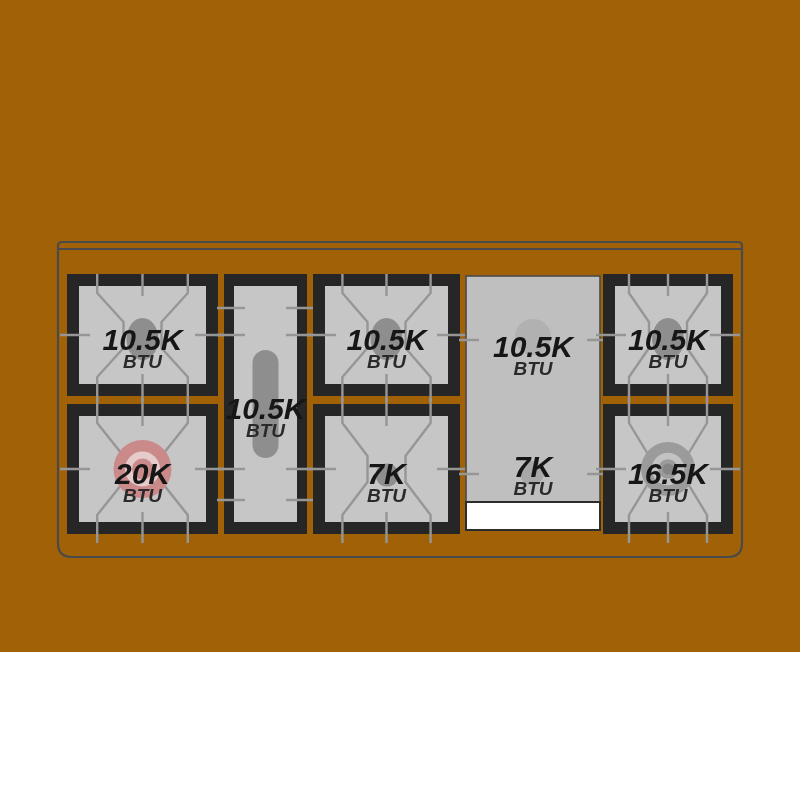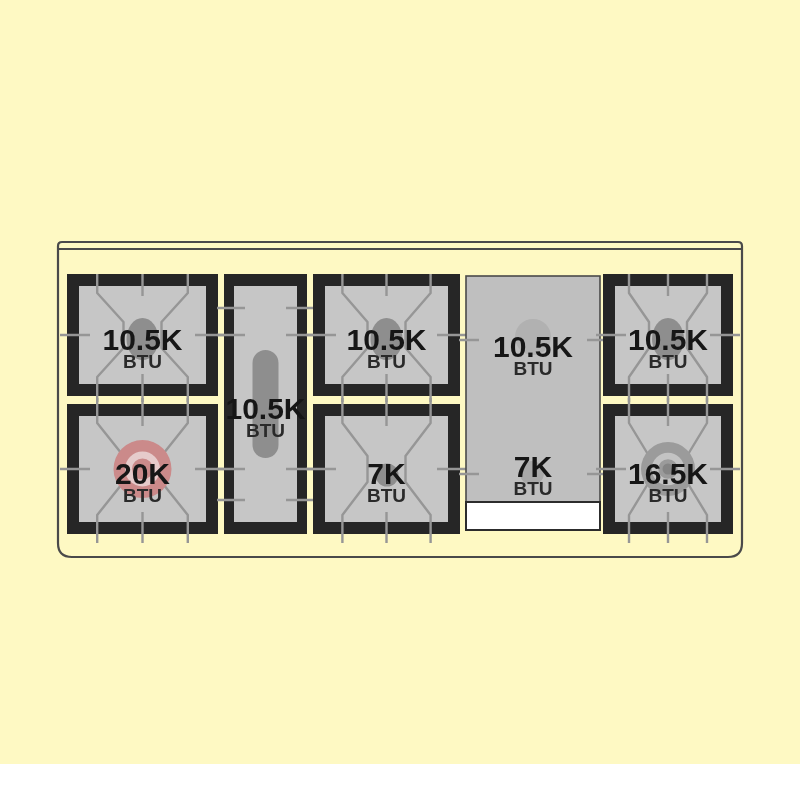"10.5K" .page { background: #fef9c3 -> #a16207; font-style: none -> italic; height: 764px -> 652px }
